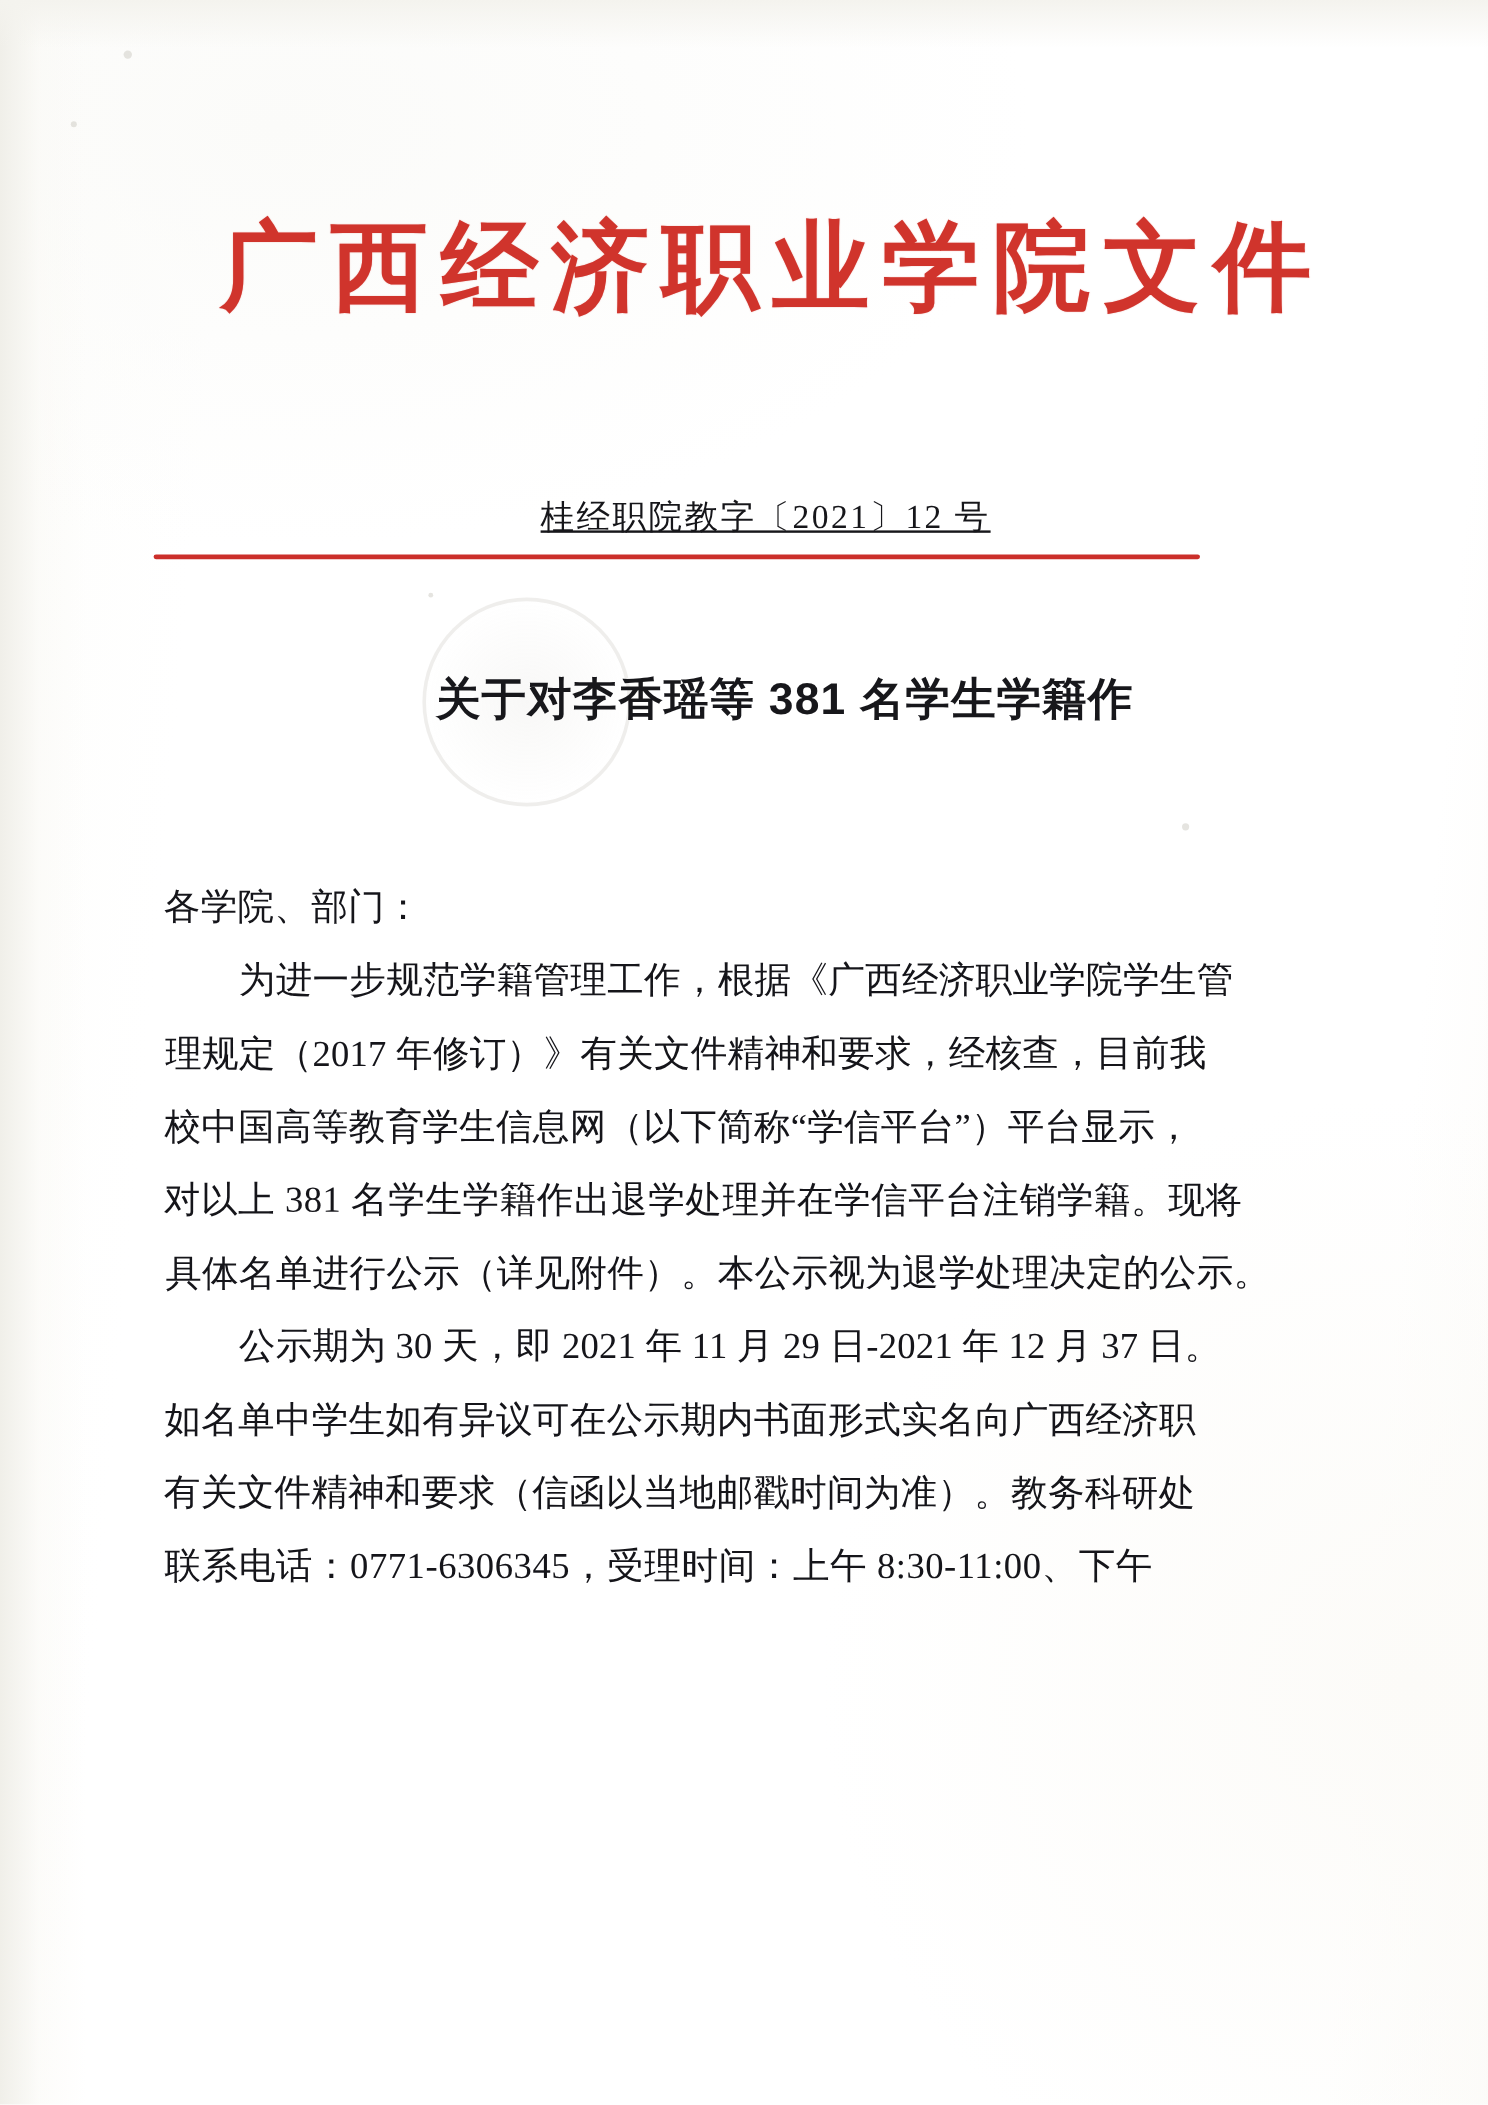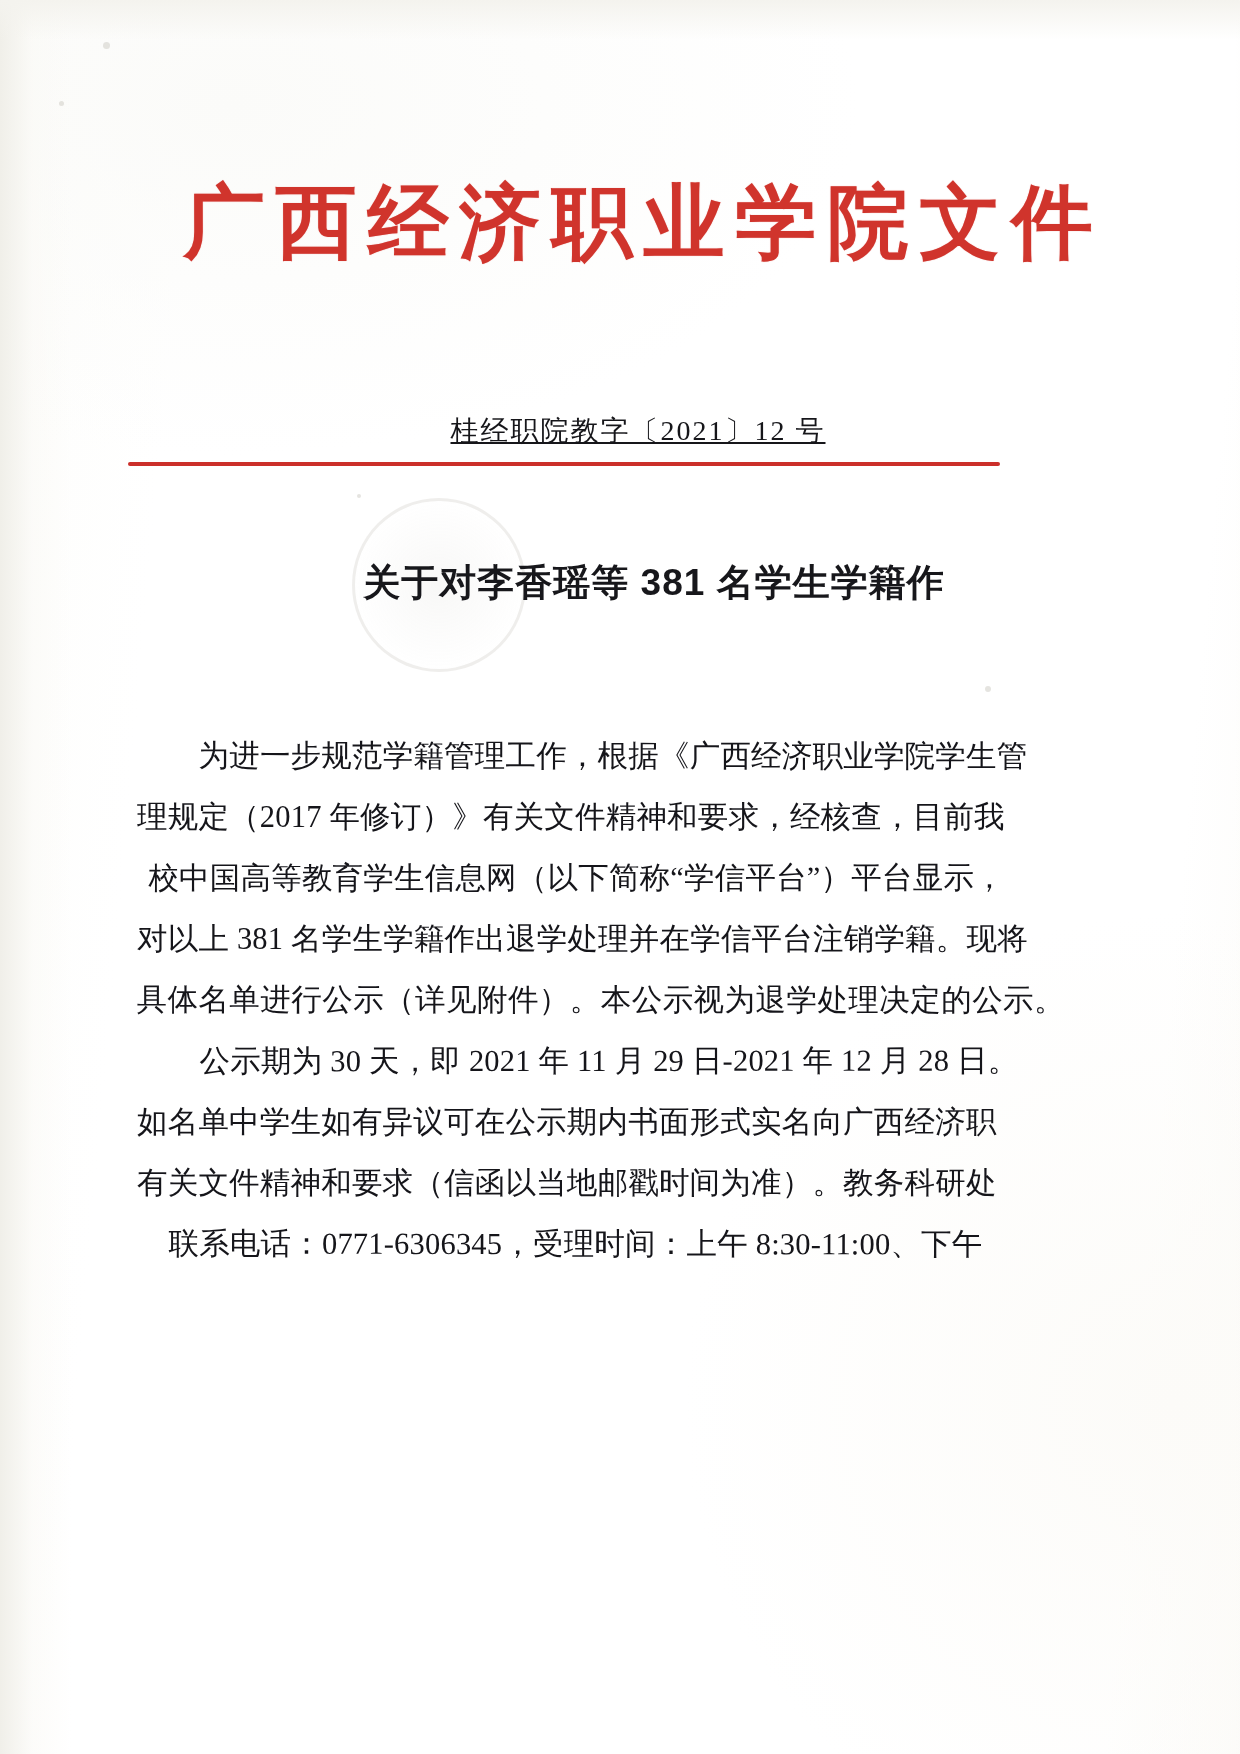"各学院、部门：" span.line { html: none -> <span>各学院、部门：</span> }
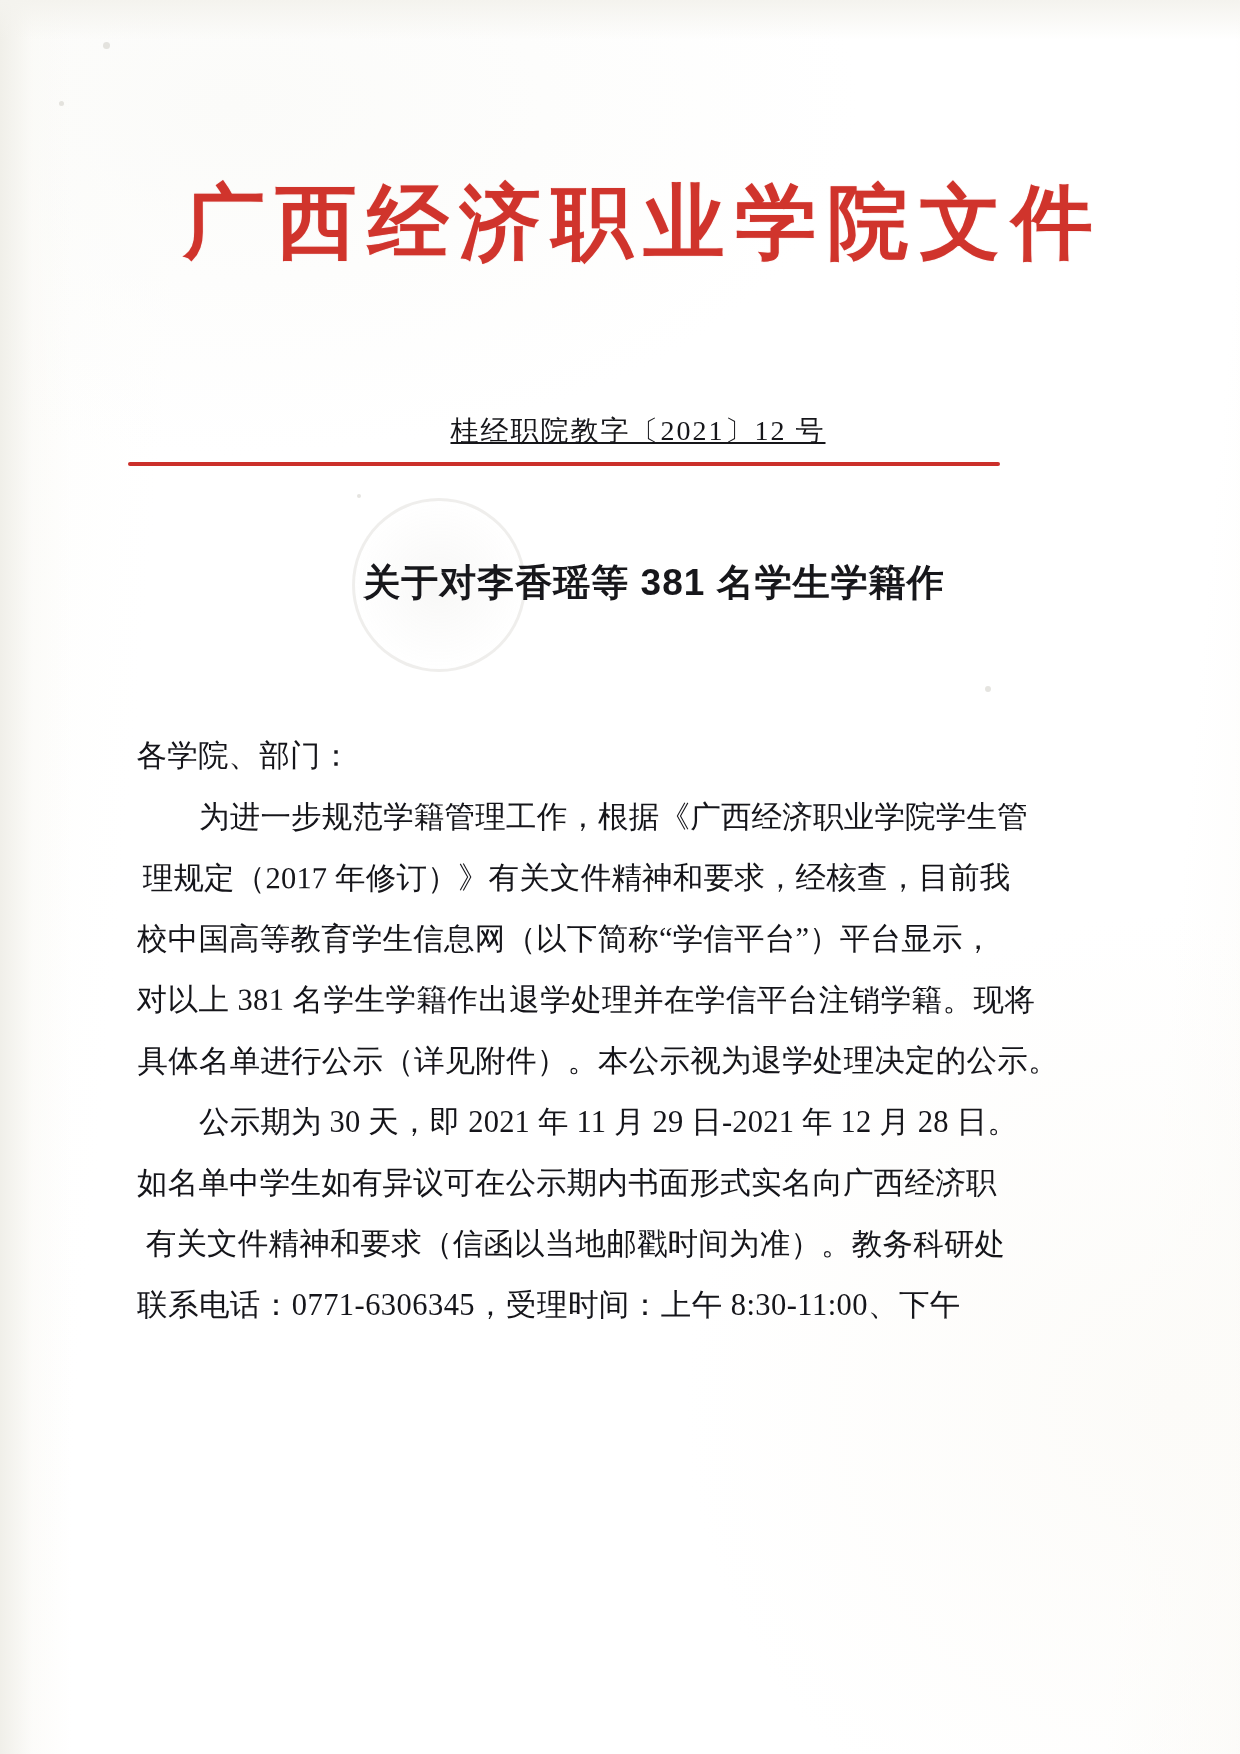"理规定（2017 年修订）》有关文件精神和要求，经核查，目前我" .body .line:nth-child(3n) { text-align: center -> none }
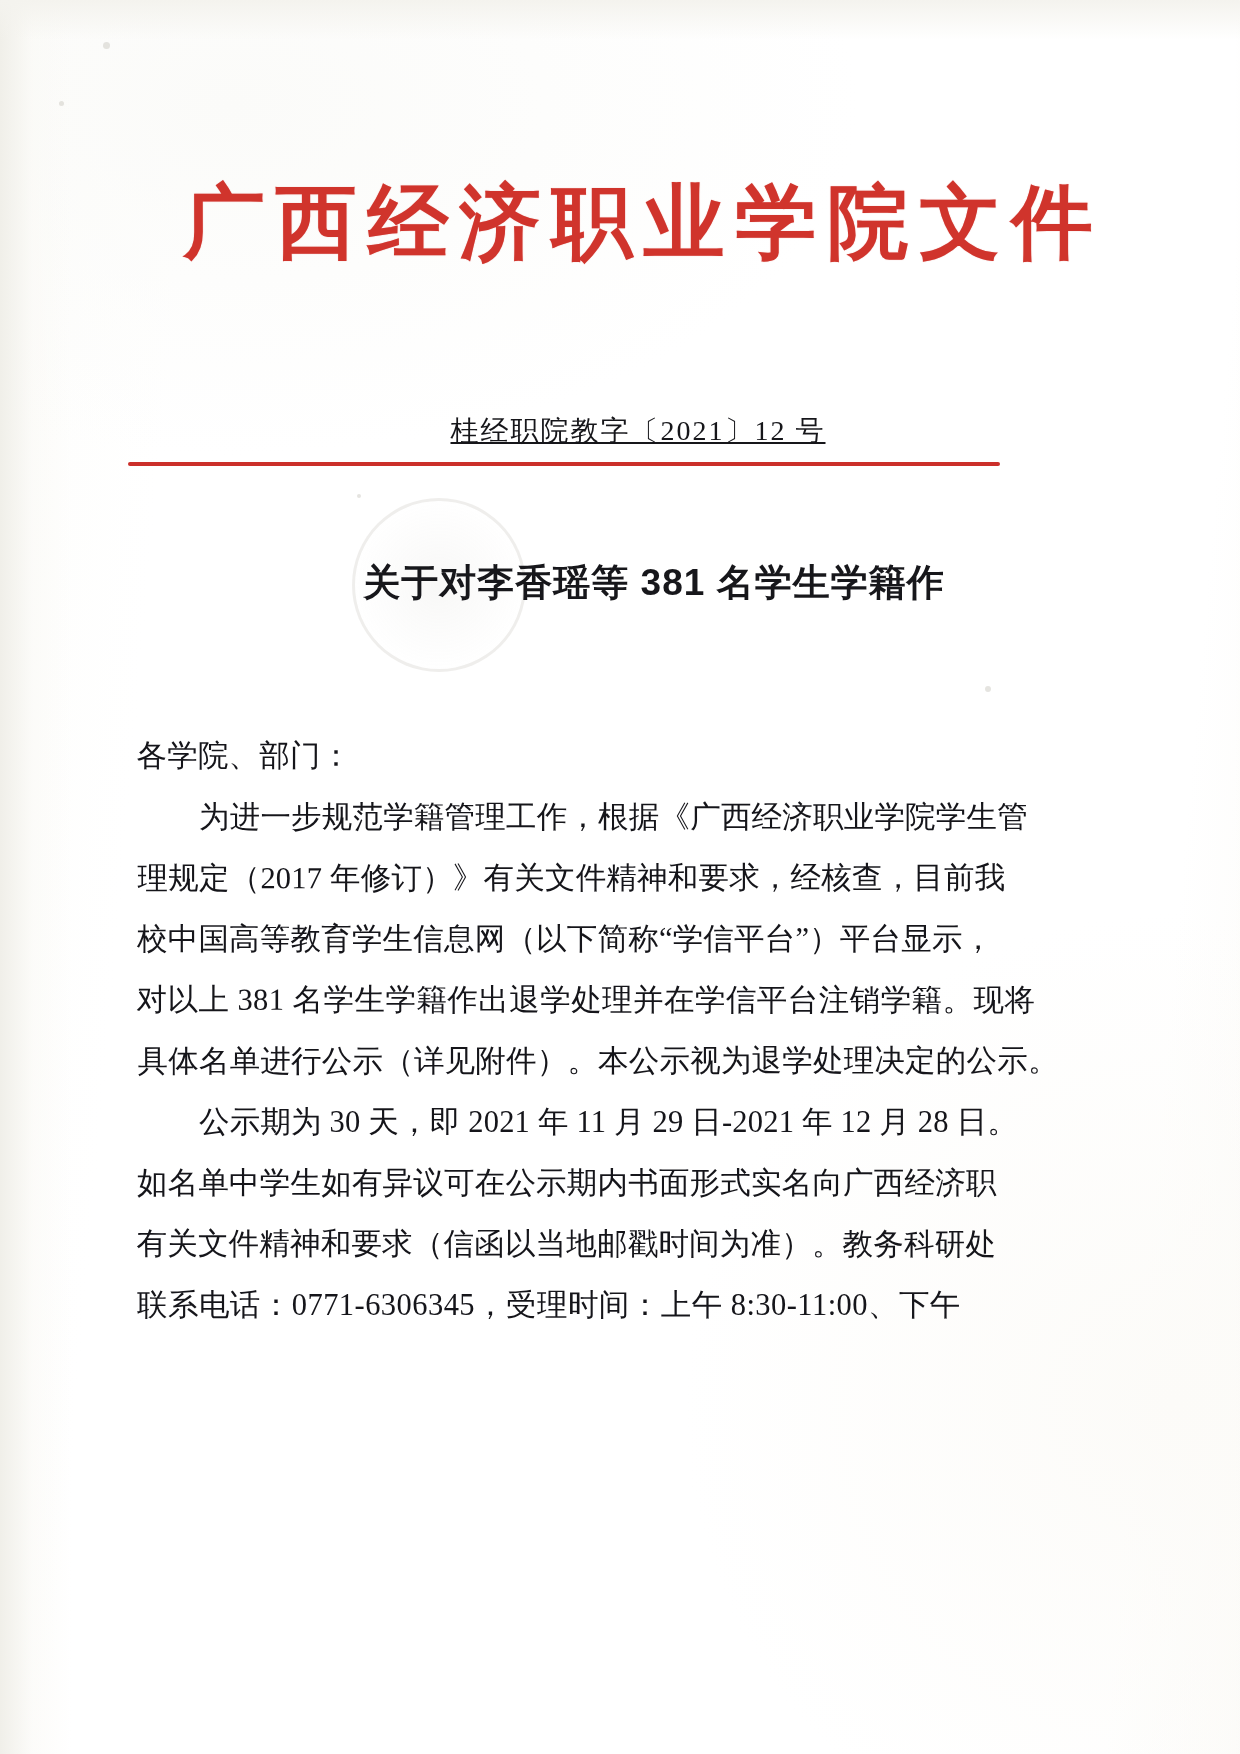"公示期为 30 天，即 2021 年" span.line { text: 28 -> 37 }
